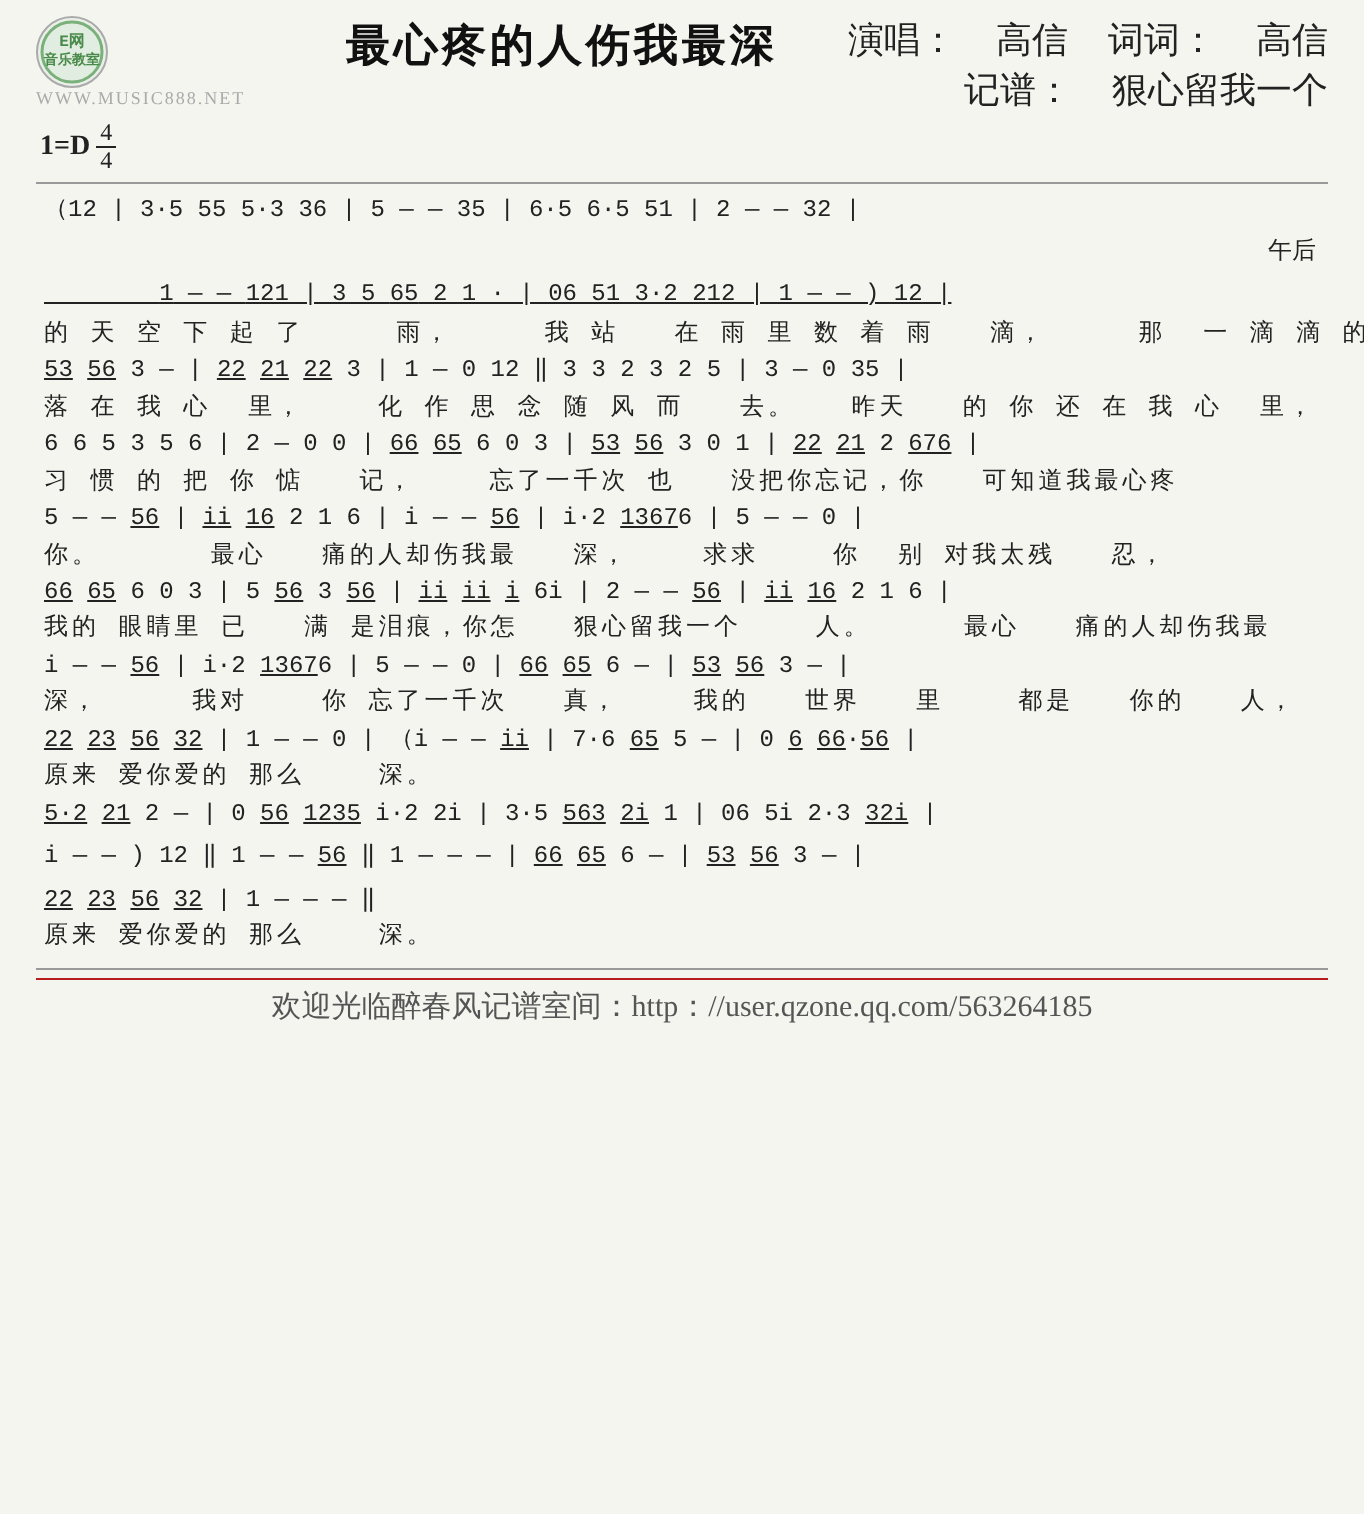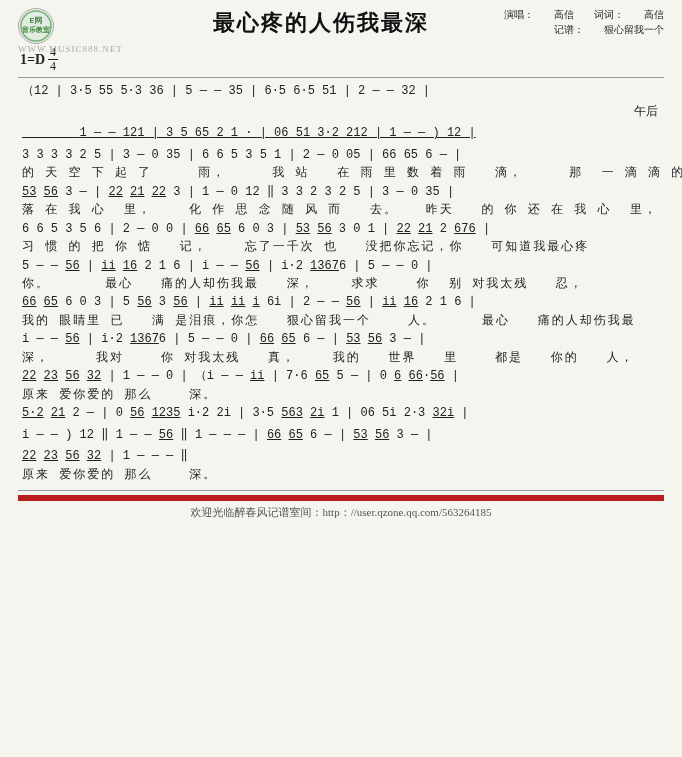"演唱：" .meta-area { font-size: 10px -> 18px }
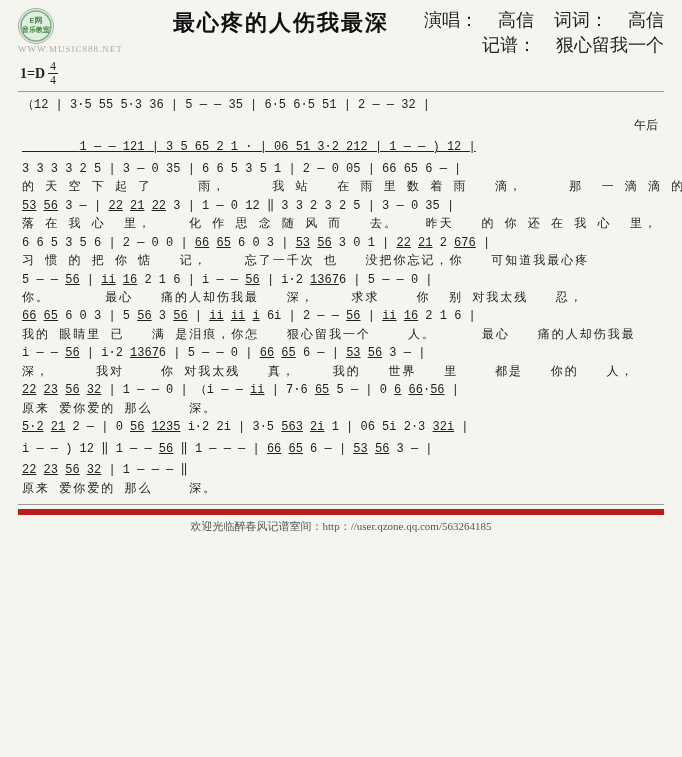"3 3 3 3 2" div.n { html: <div>3 3 3 3 2 5 | 3 — 0 35 | 6 6 5 3 5 1 | 2 — 0 05 | 66 65 6 — |</div> -> none }
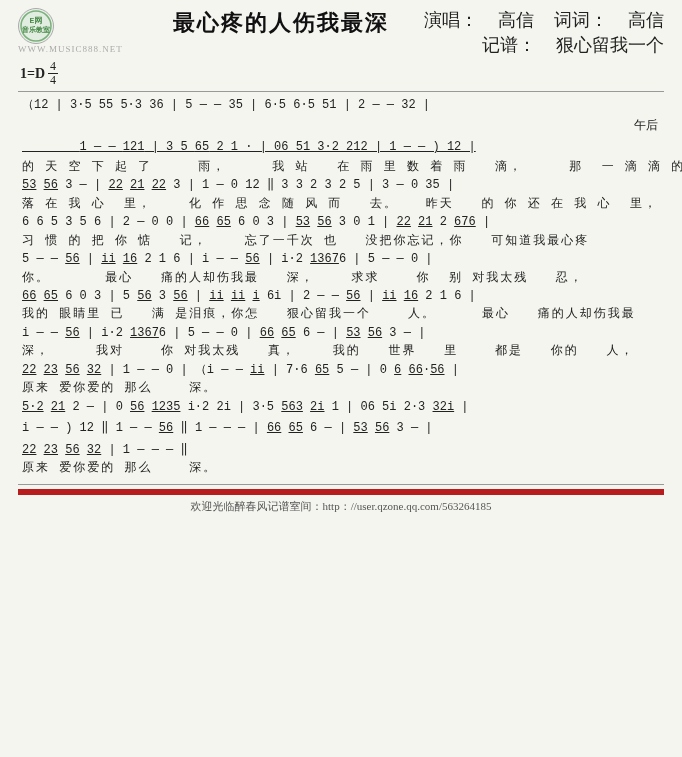"深， 我对 你 对我太残 真，" div.l { text: 对我太残 -> 忘了一千次 }
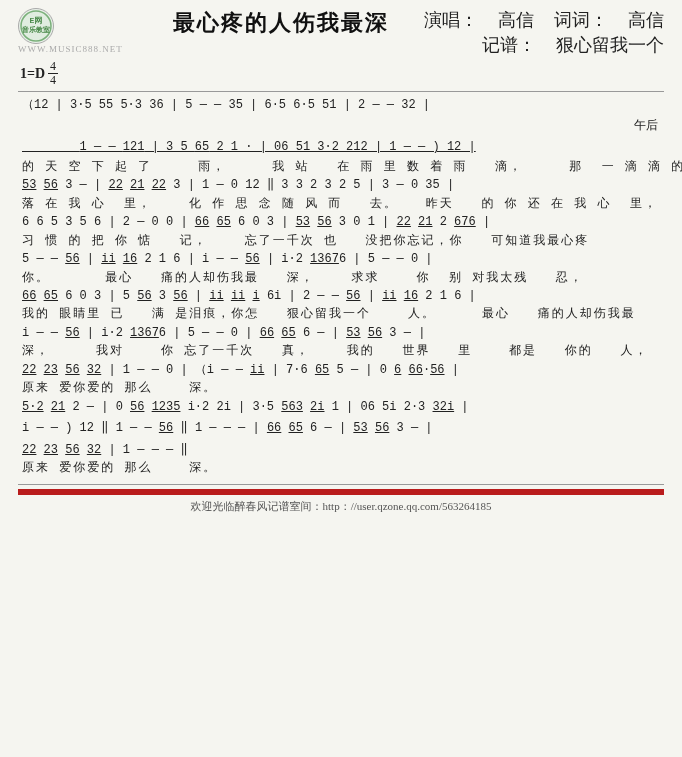"欢迎光临醉春风记谱室间：http：//user.qzone.qq.com/563" .footer { border-top: 6px solid #b91c1c -> 1px solid #b91c1c; font-size: 11px -> 15px }
